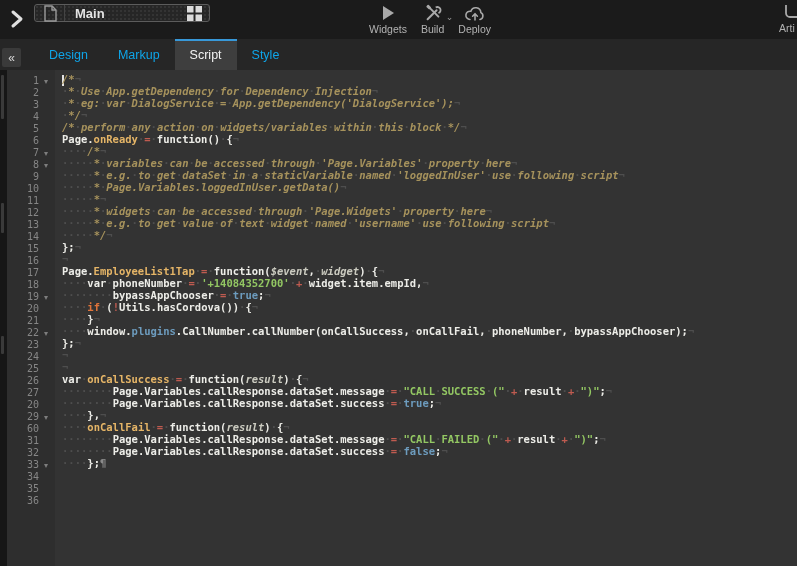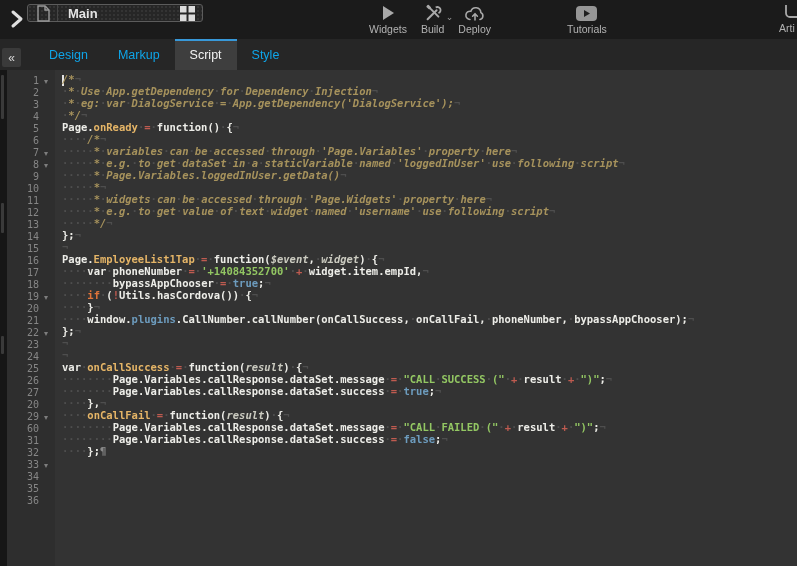"Main" .page-selector { left: 27px -> 34px }
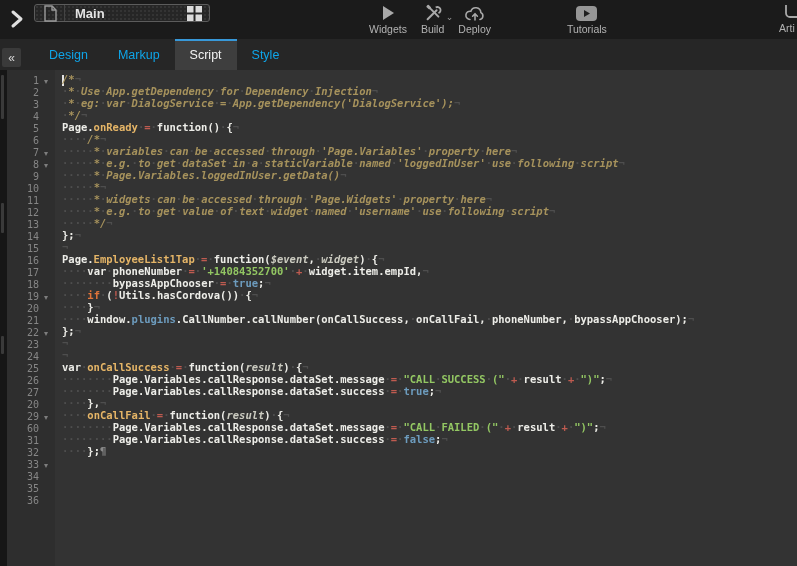"Tutorials" div.tb-btn { html: <div> <span> <svg> <rect></rect> <polygon></polygon> </svg> </span> <span>Tutorials</span> </div> -> none }
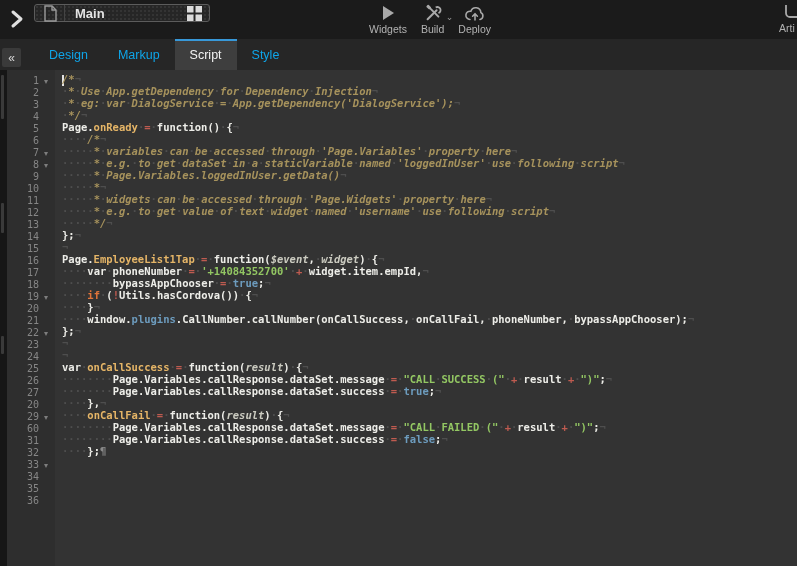"/*·perform·any·action·on·widgets/variabl" div.line { html: none -> <div><span>/*<span>·</span>perform<span>·</span>any<span>·</span>action<span>·</span>on<span>·</span>widgets/variables<span>·</span>within<span>·</span>this<span>·</span>block<span>·</span>*/</span><span>¬</span></div> }
